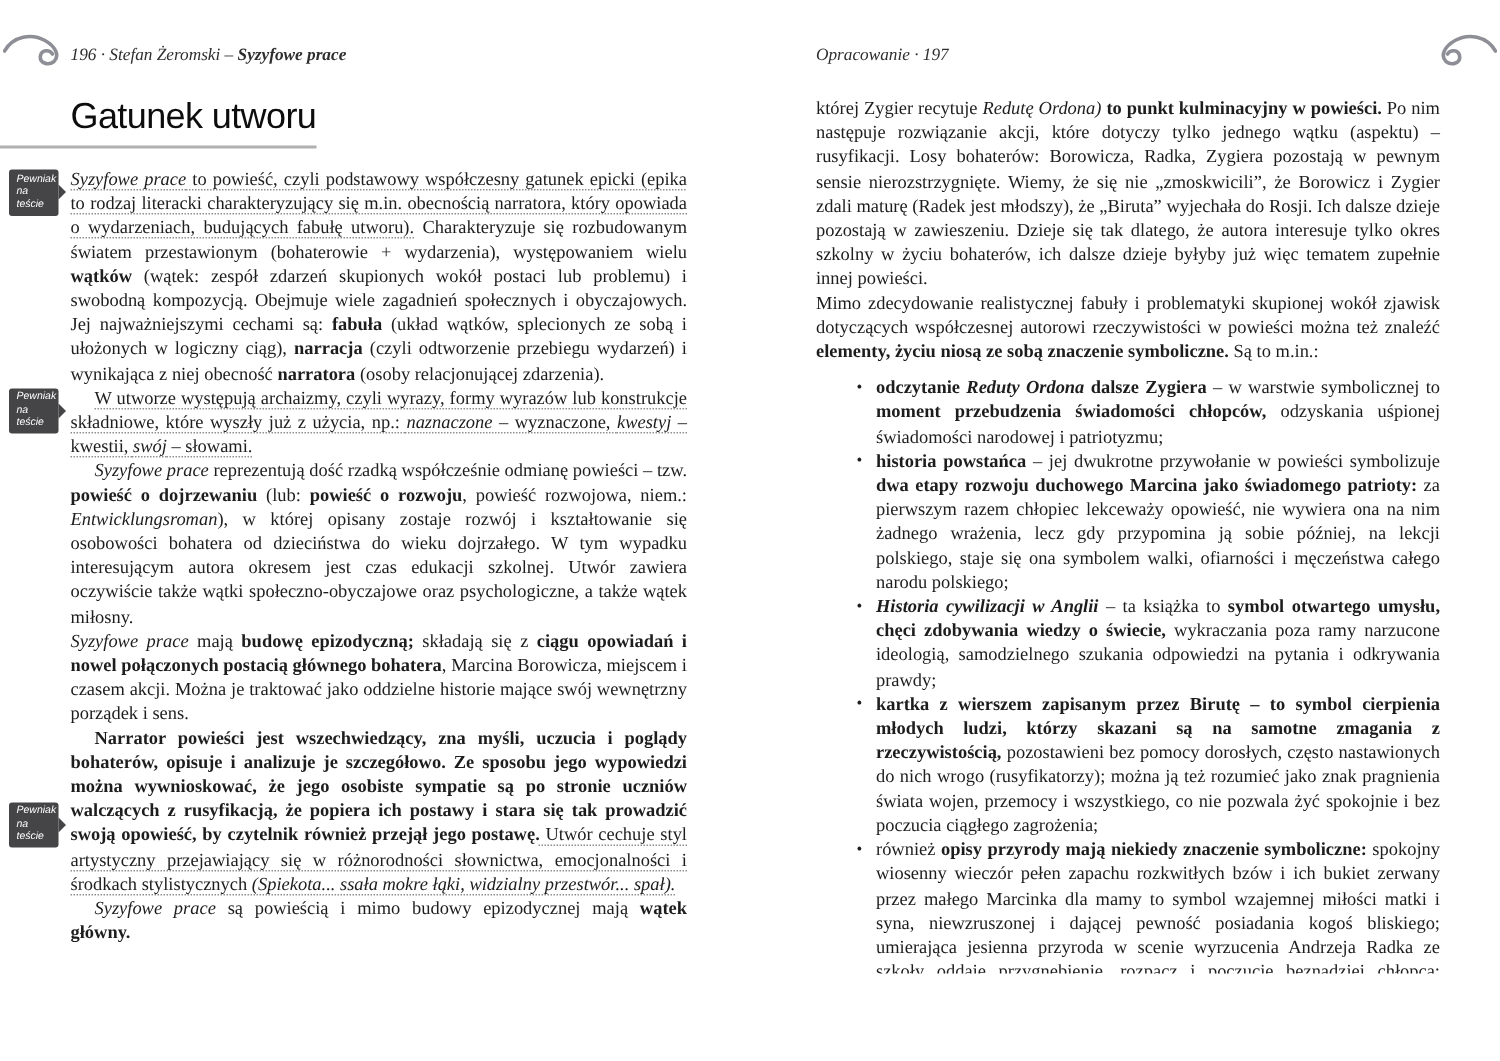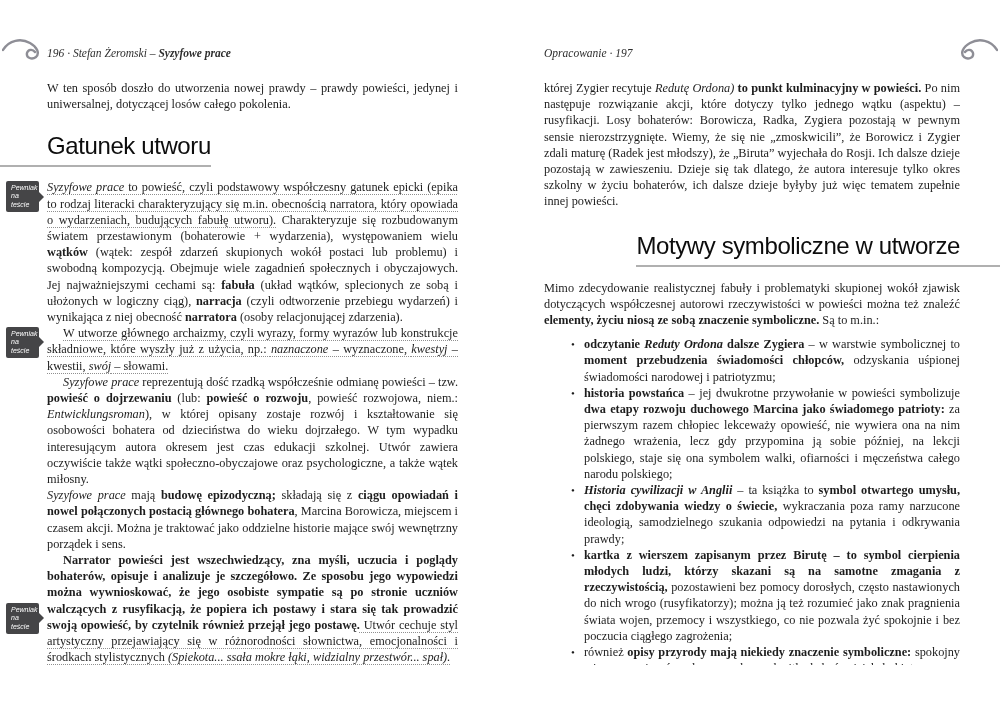"196 · Stefan Żeromski –" .page { top: 16px -> 0 }
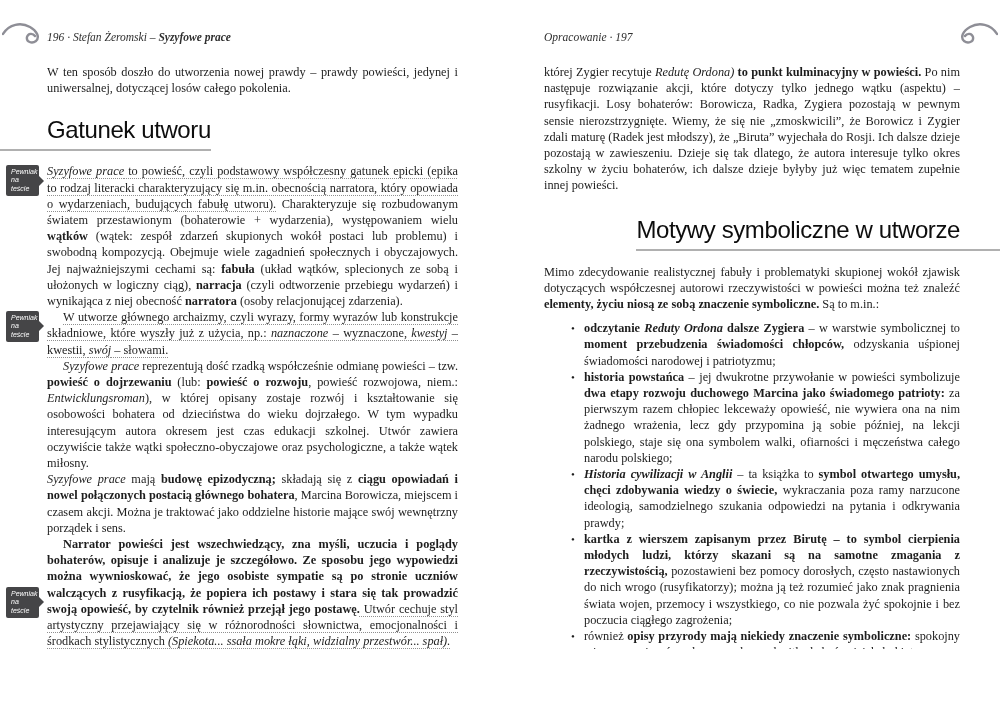"W ten sposób doszło do" p.body { html: <p><span>W ten sposób doszło do utworzenia nowej prawdy – prawdy powieści, jedynej i uniwersalnej, dotyczącej losów całego pokolenia.</span></p> -> none }
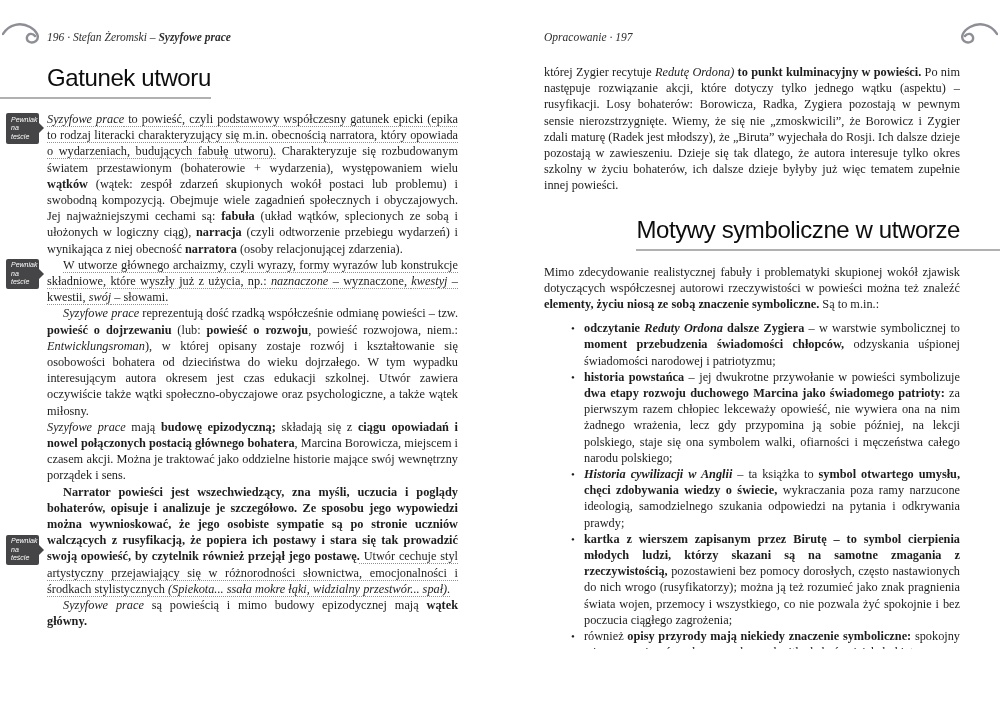"Motywy symboliczne w utworze" div.sec { html: <div> <span>Motywy symboliczne w utworze</span> </div> -> none }
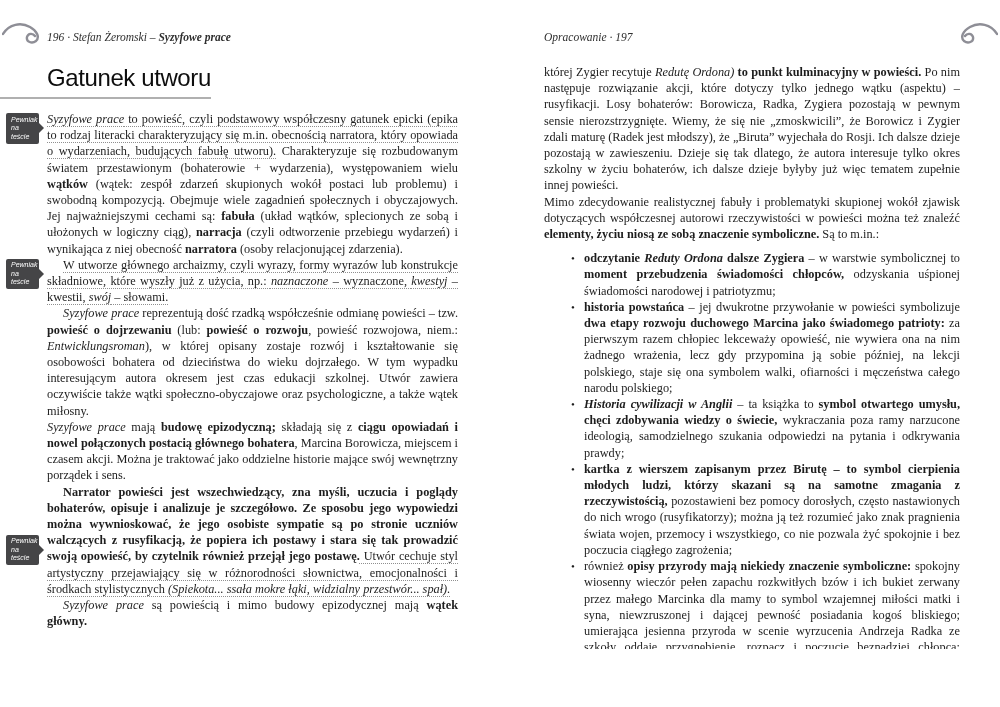"W utworze głównego archaizmy, czyli" span.u { text: głównego -> występują }
